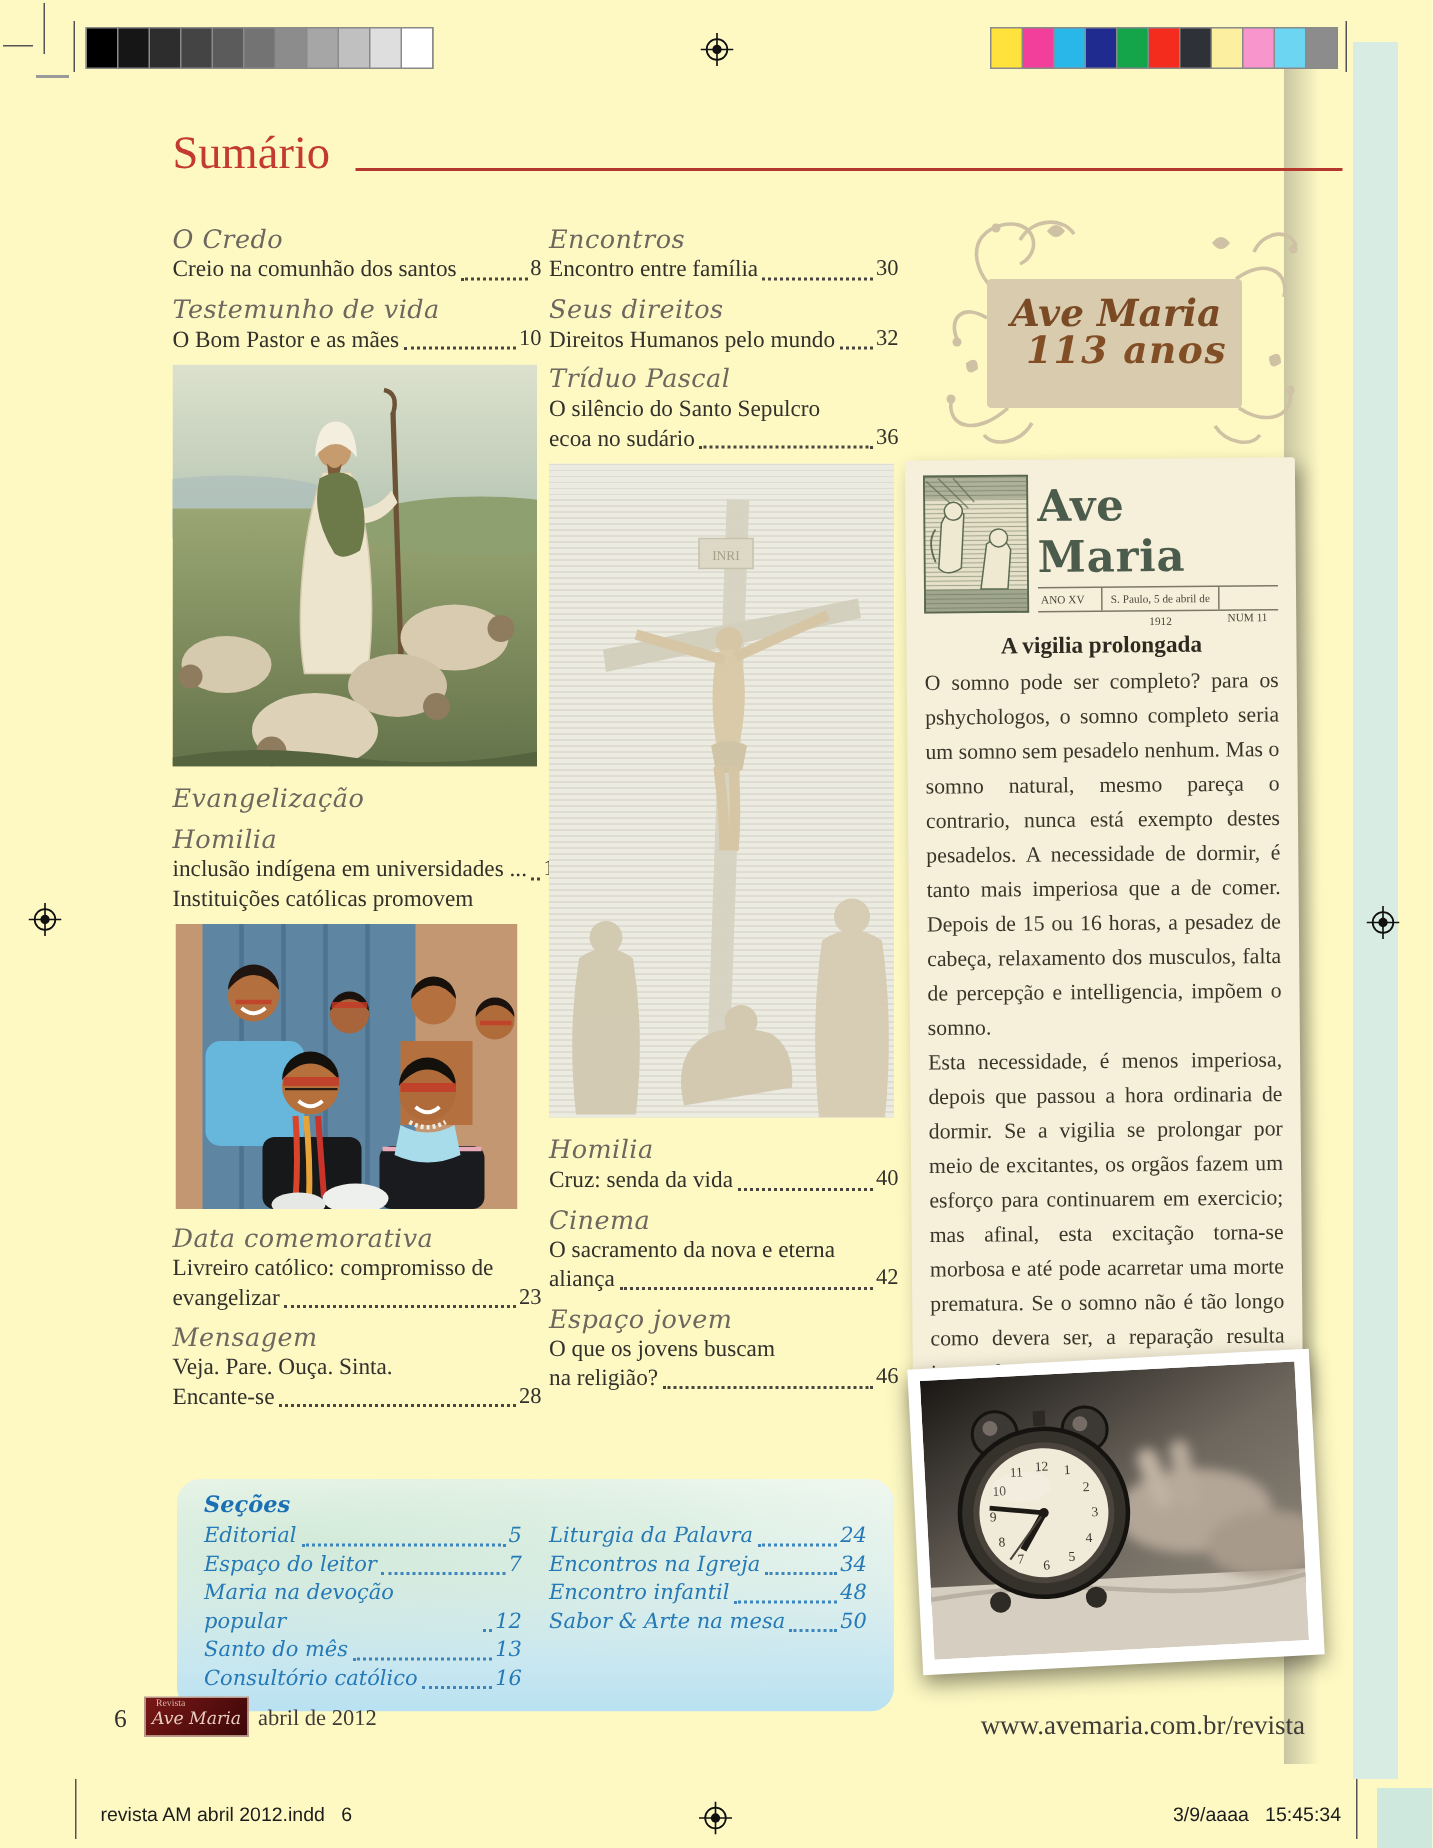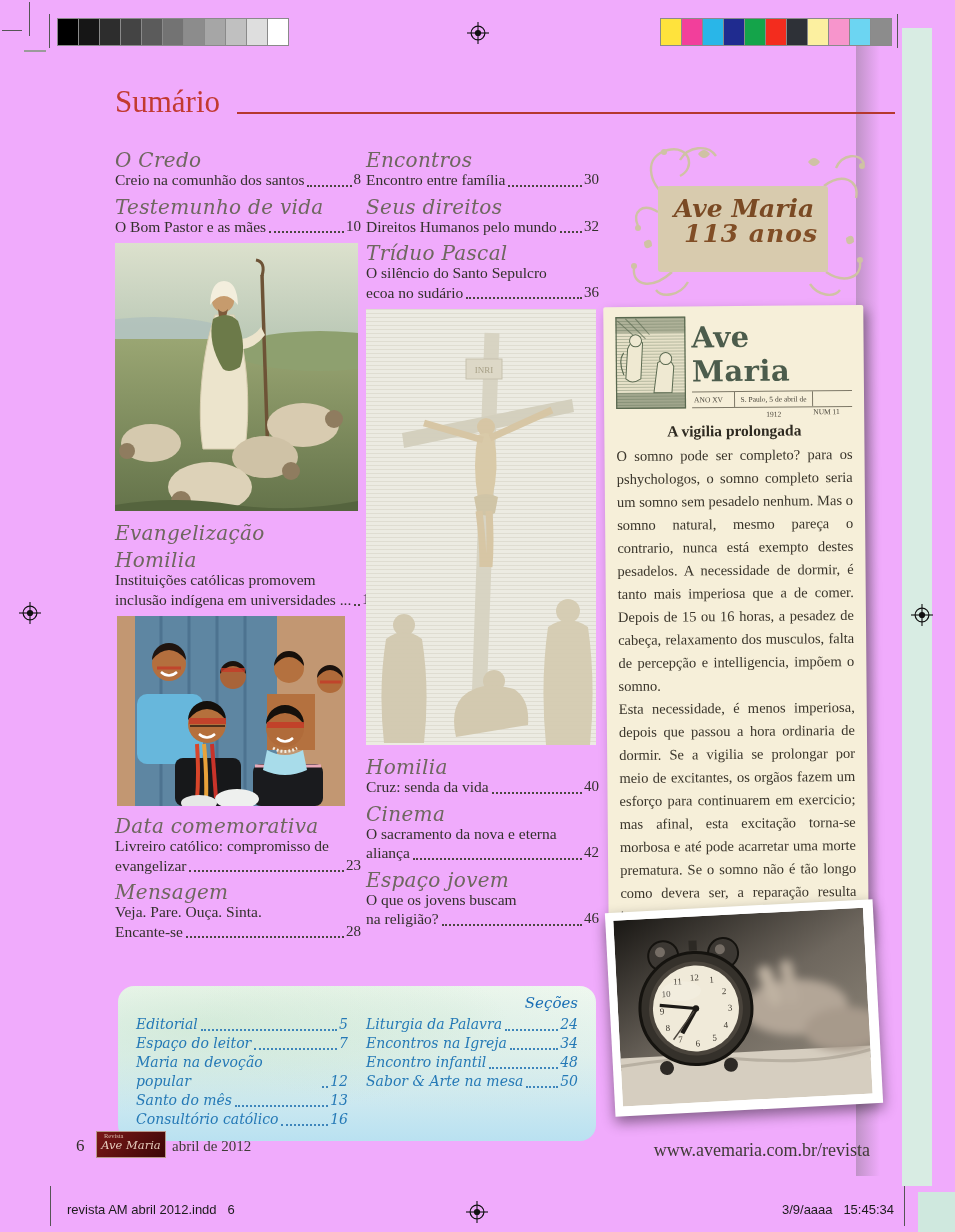"Sumário" #canvas { background: #f0abfc -> #fef9c3 }
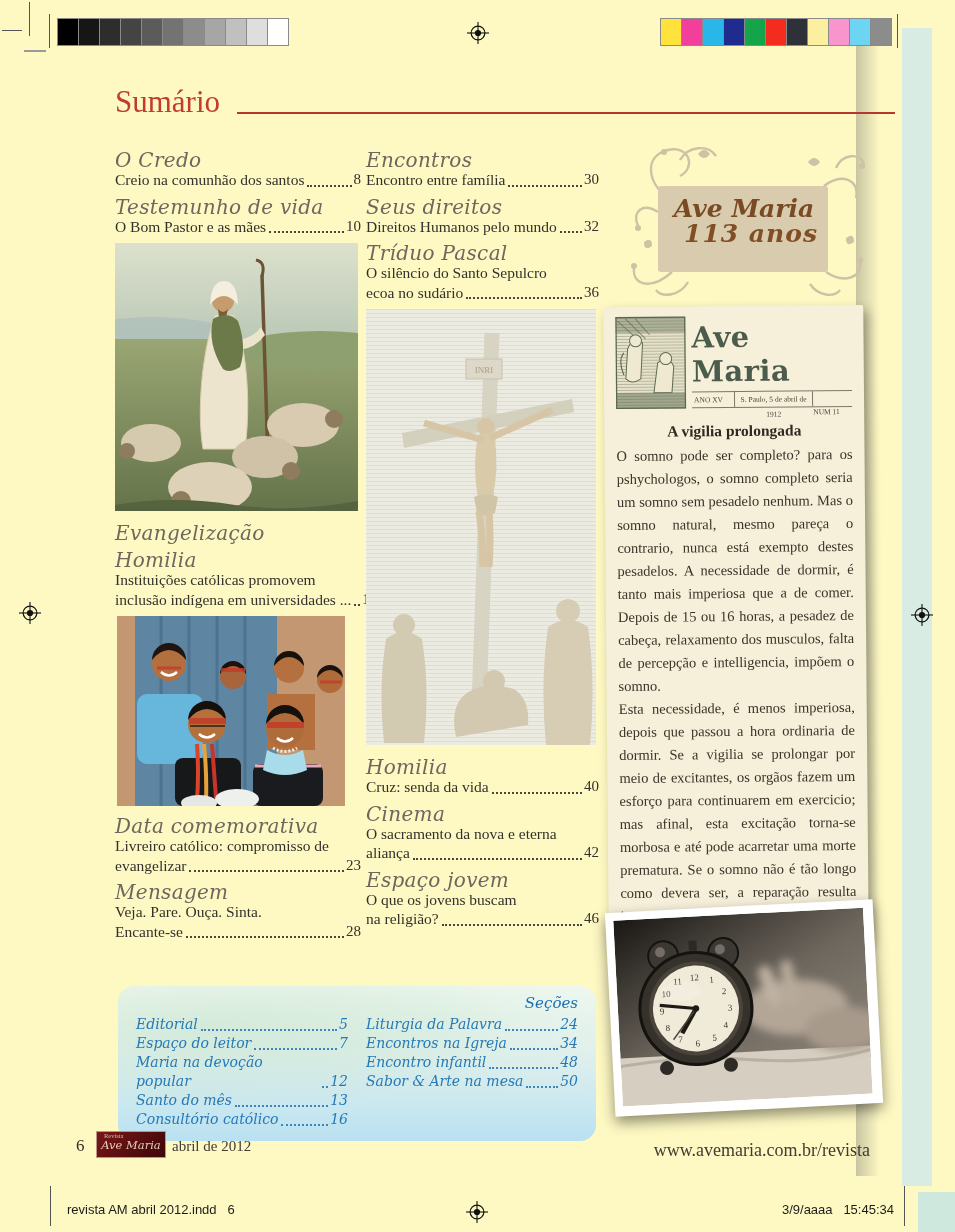"O Credo" .cat { font-size: 20px -> 17px }
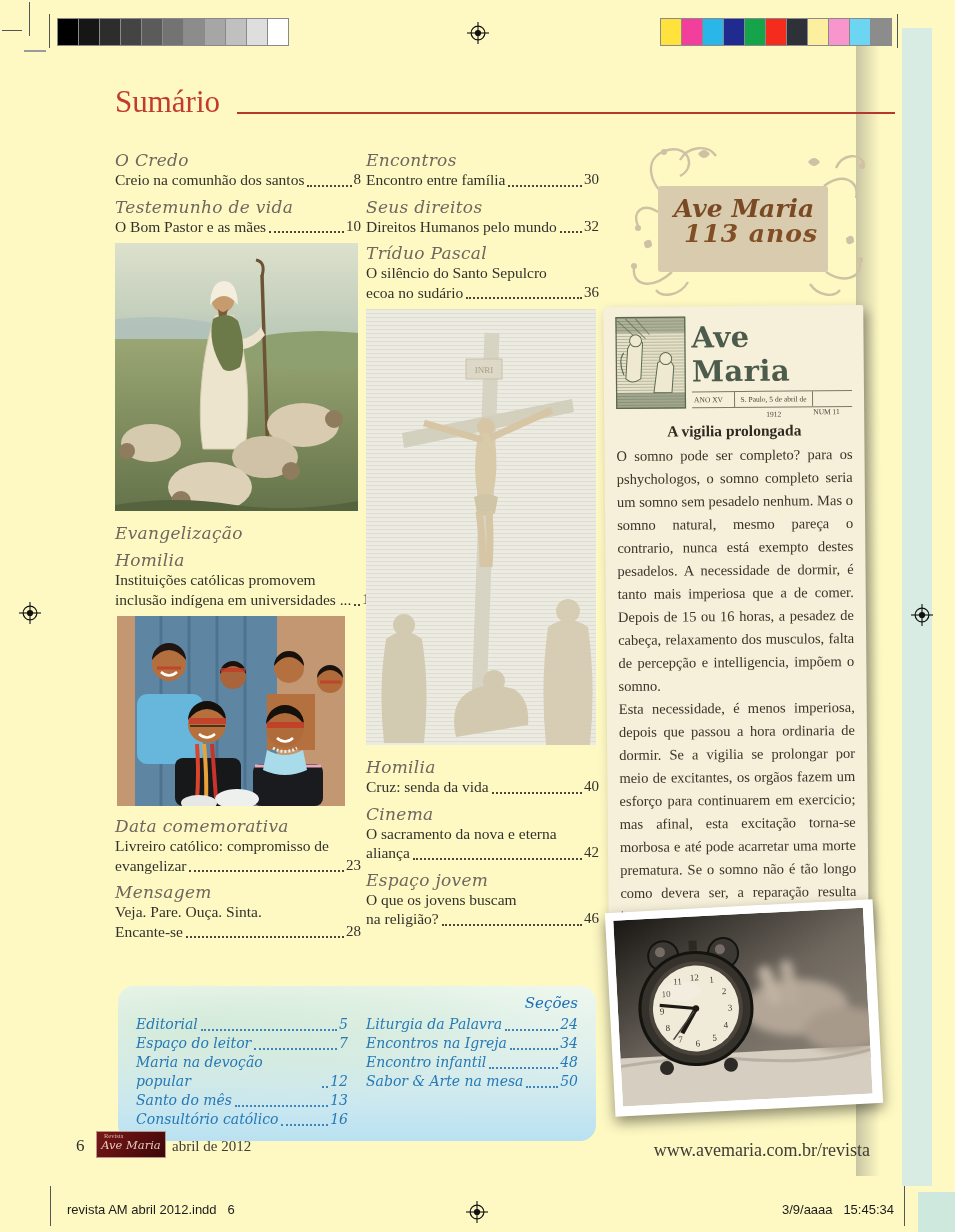"NUM 11" .np-info .c3 { text-align: left -> center }
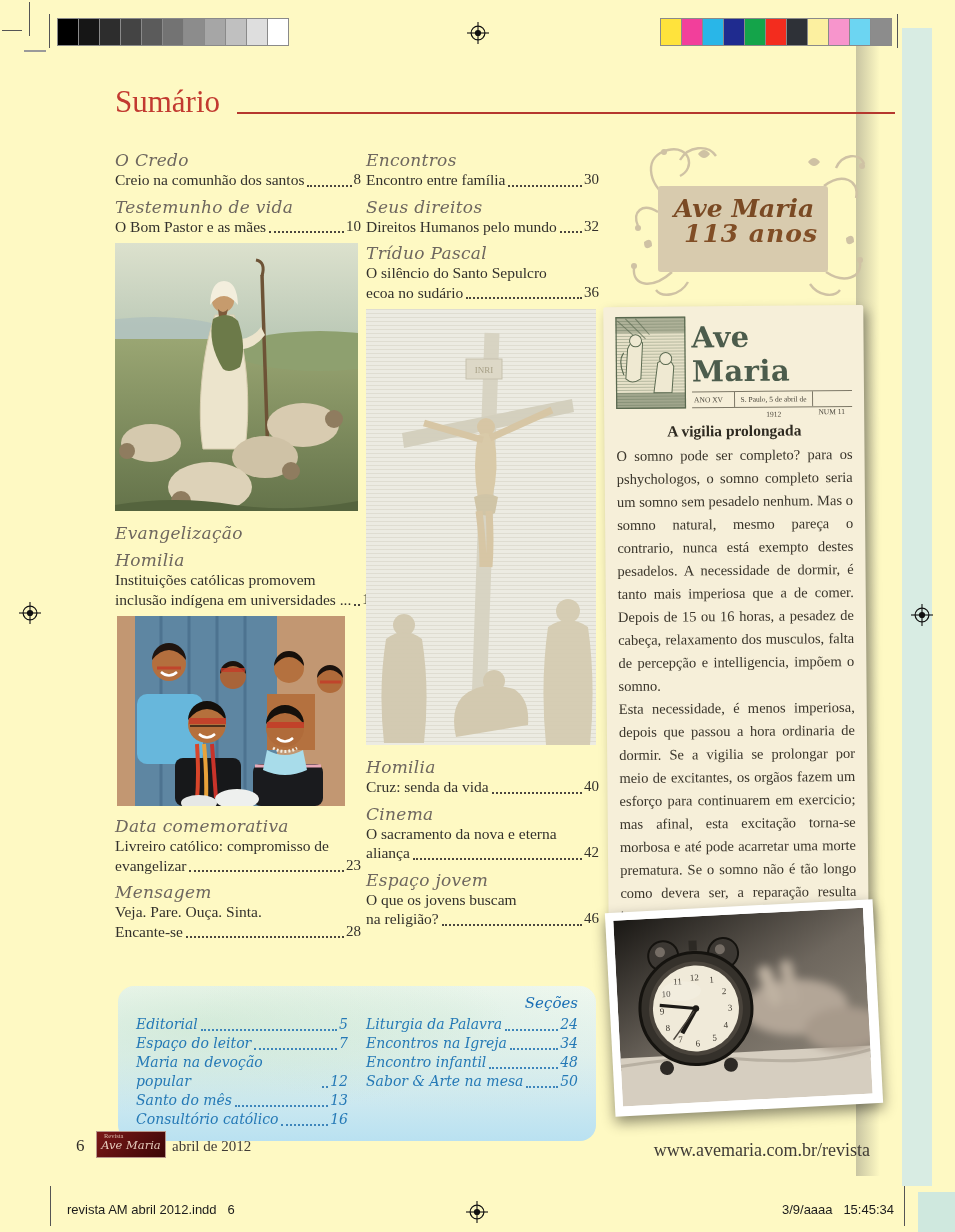"Instituições católicas promovem" div.toc-line { order: before "inclusão indígena em universidades ..." -> after "inclusão indígena em universidades ..." }
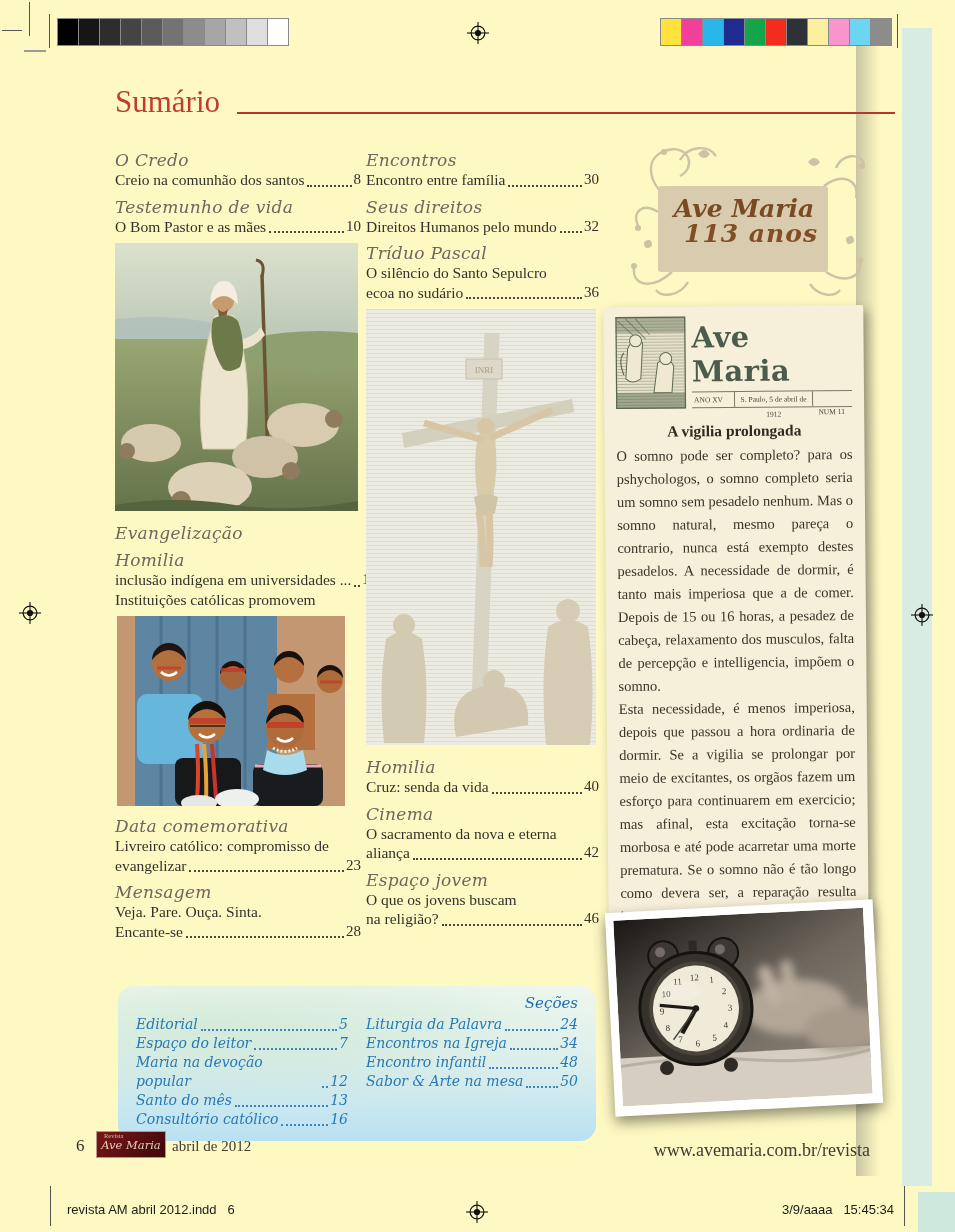"Seções" .sectitle { font-weight: normal -> bold; text-align: right -> left }
